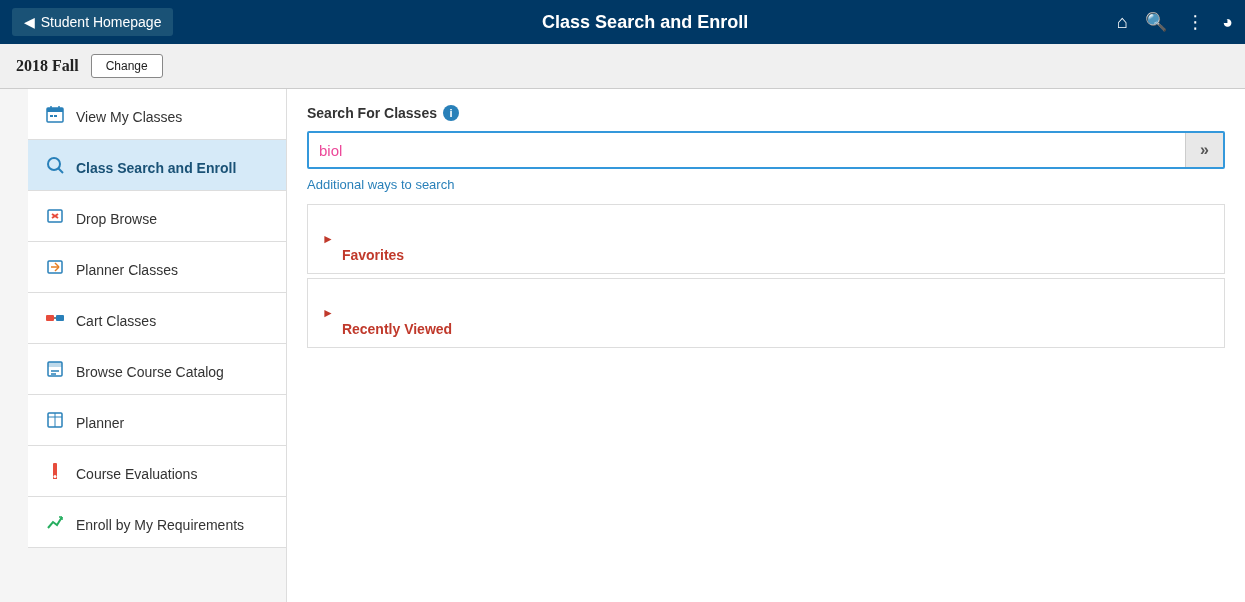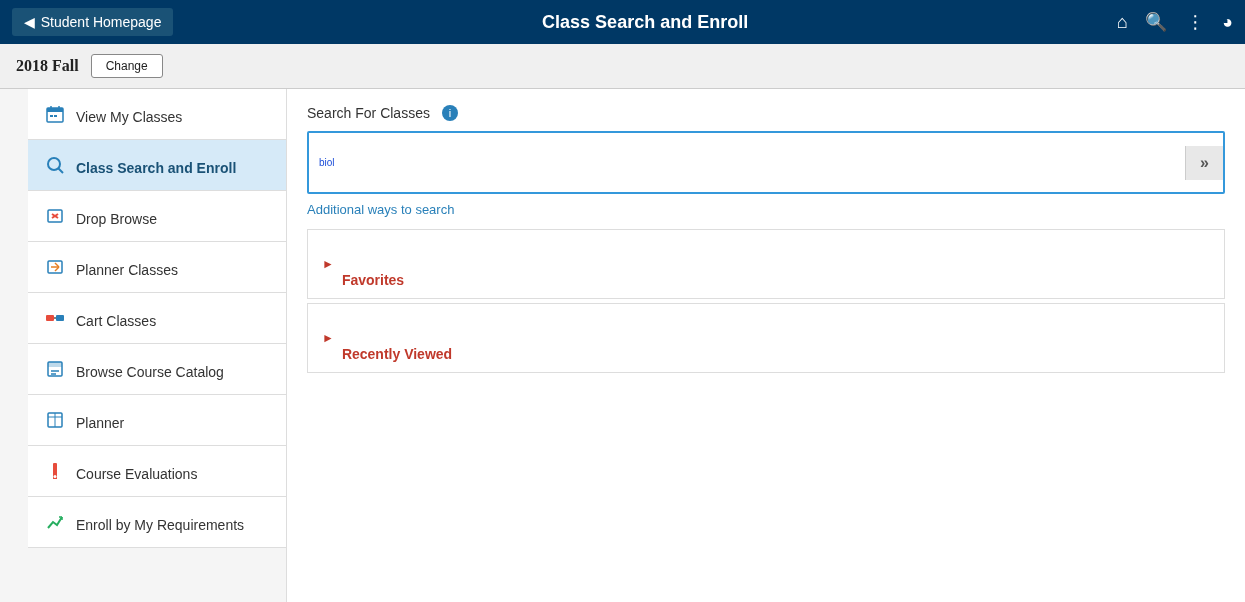"Search For Classes" .search-section-title { font-weight: normal -> bold; gap: 12px -> 6px }
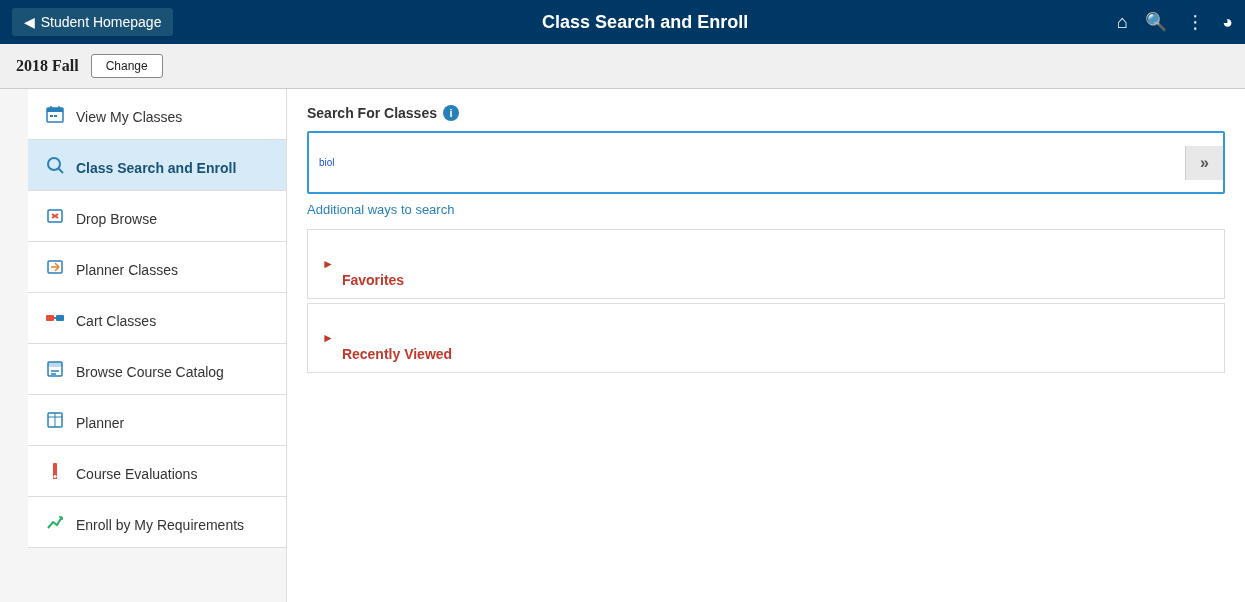"biol" .search-input { color: #1d4ed8 -> #ec4899; font-size: 10px -> 15px; padding: 24px 10px -> 8px 10px }
